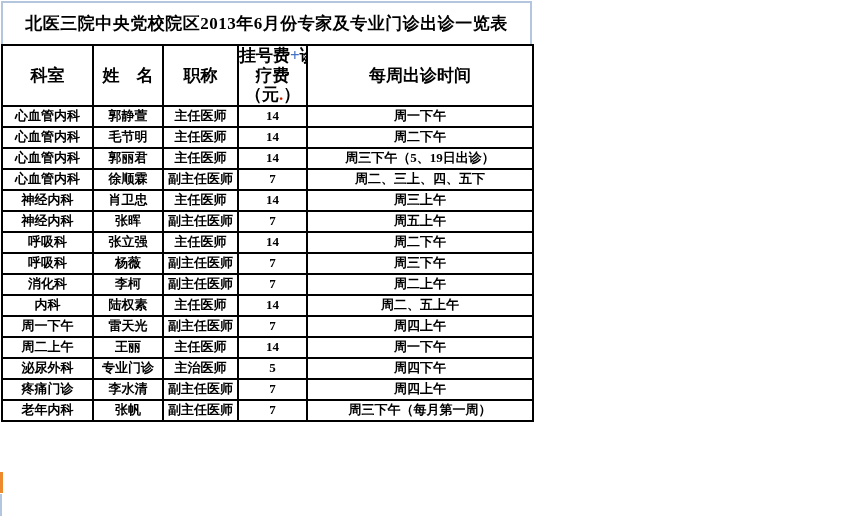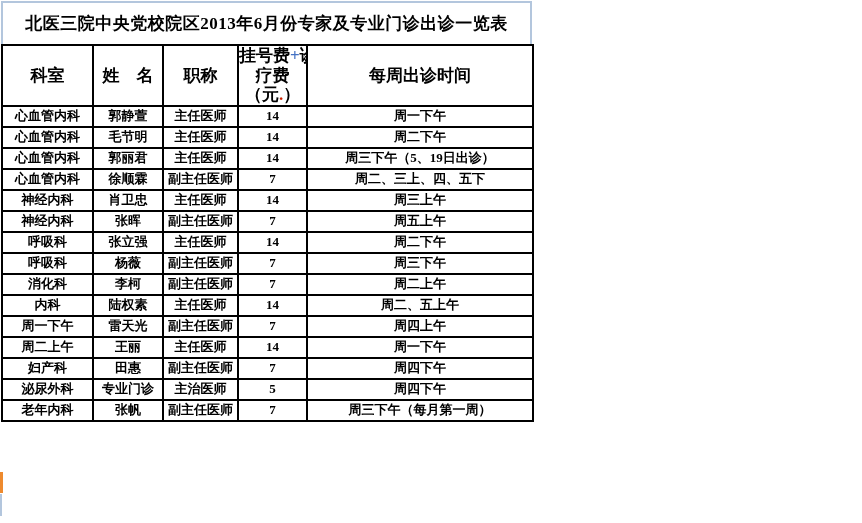"妇产科" tr { html: <tr> <td>妇产科</td> <td>田惠</td> <td>副主任医师</td> <td>7</td> <td>周四下午</td> </tr> -> none }
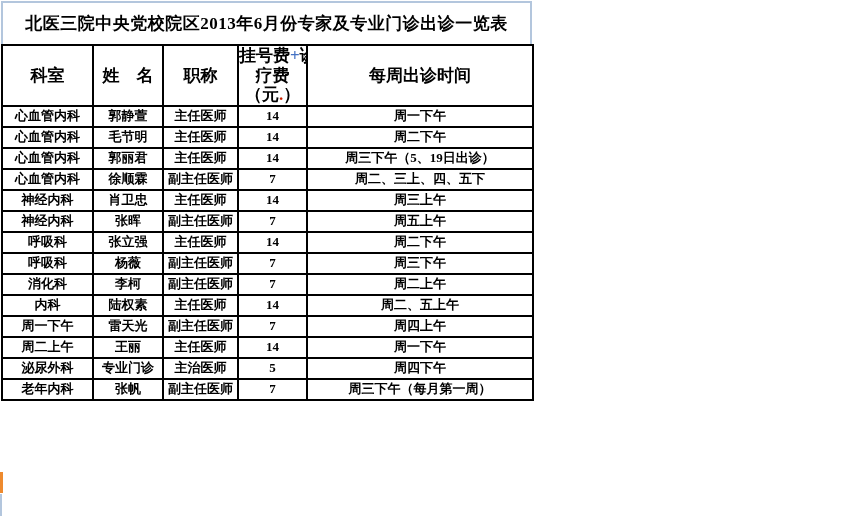"疼痛门诊" tr { html: none -> <tr> <td>疼痛门诊</td> <td>李水清</td> <td>副主任医师</td> <td>7</td> <td>周四上午</td> </tr> }
